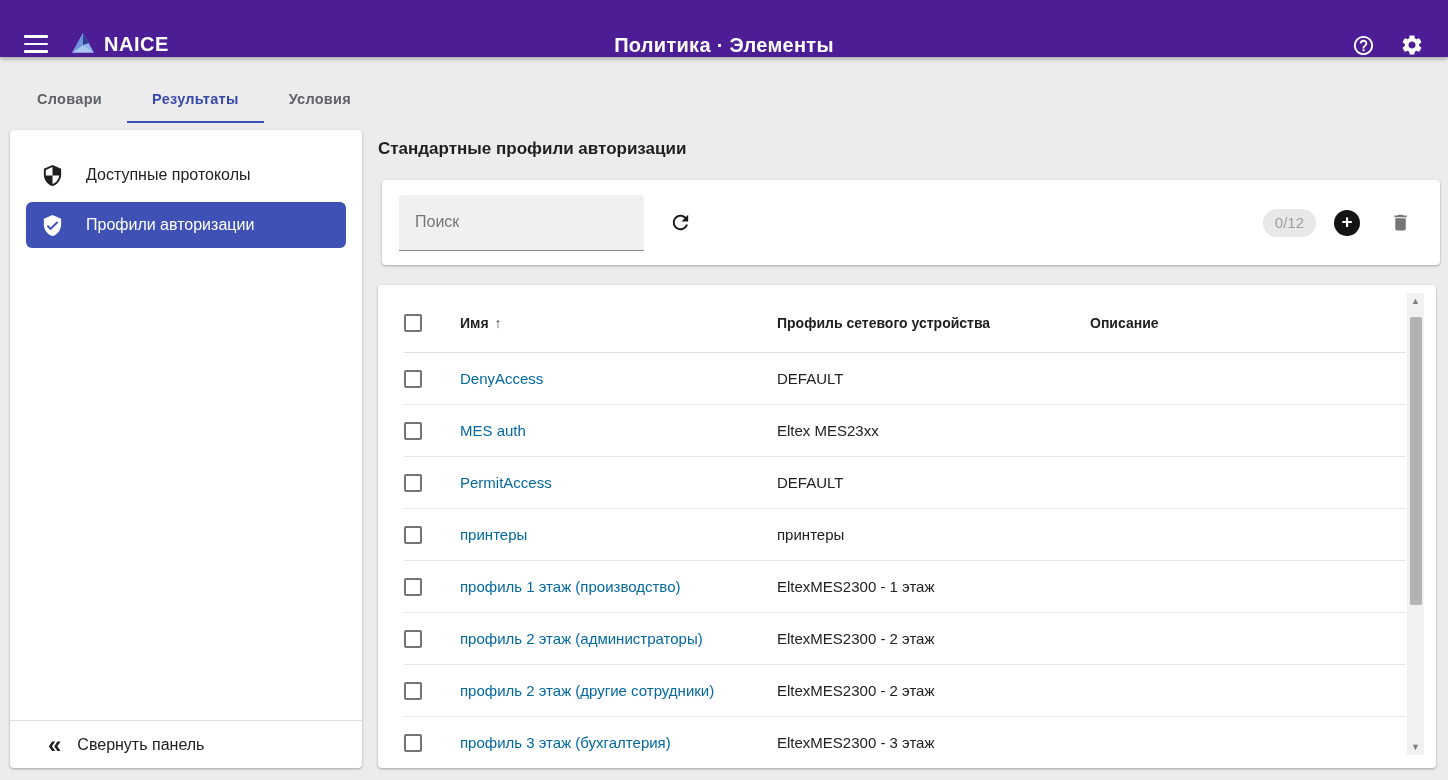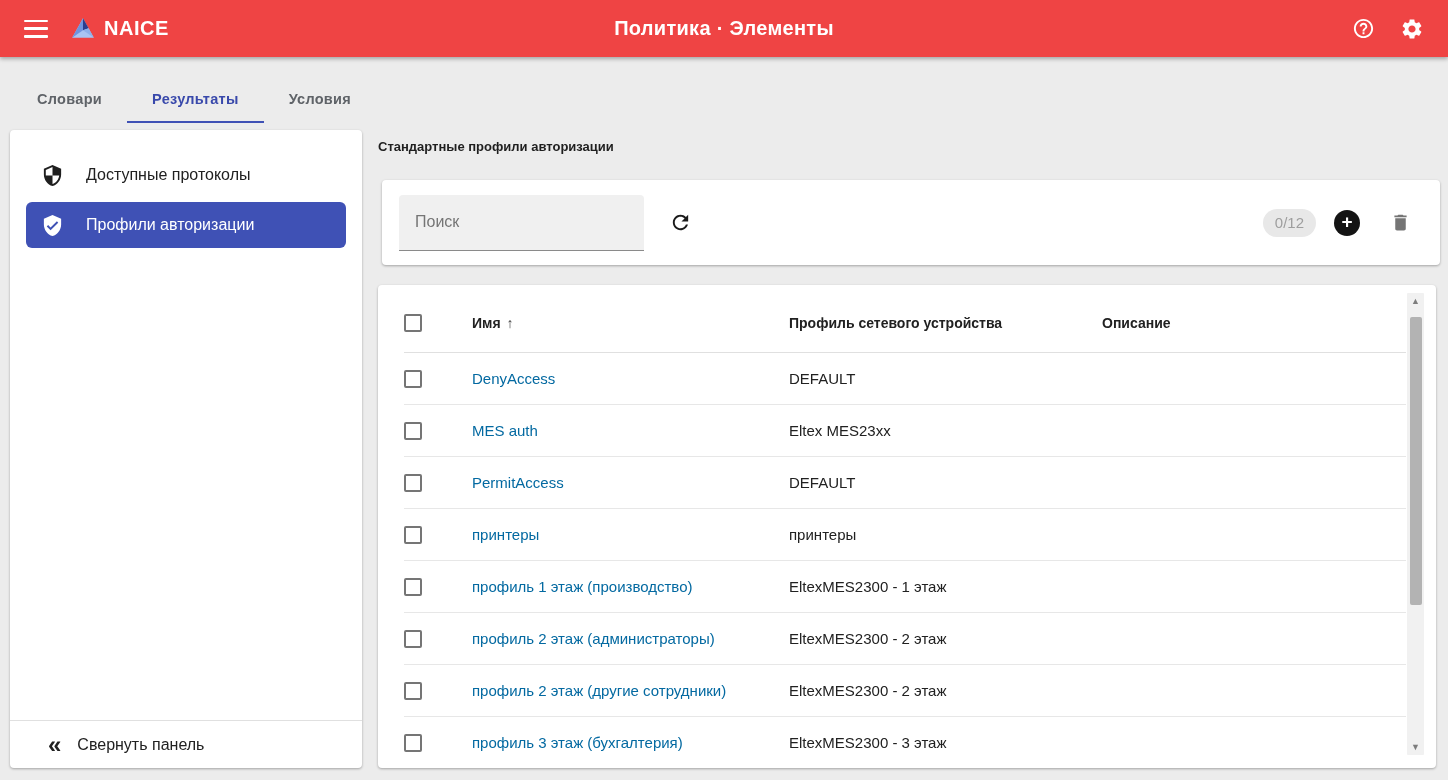"NAICE" .appbar { align-items: center -> flex-end; background: #ef4444 -> #4c1d95 }
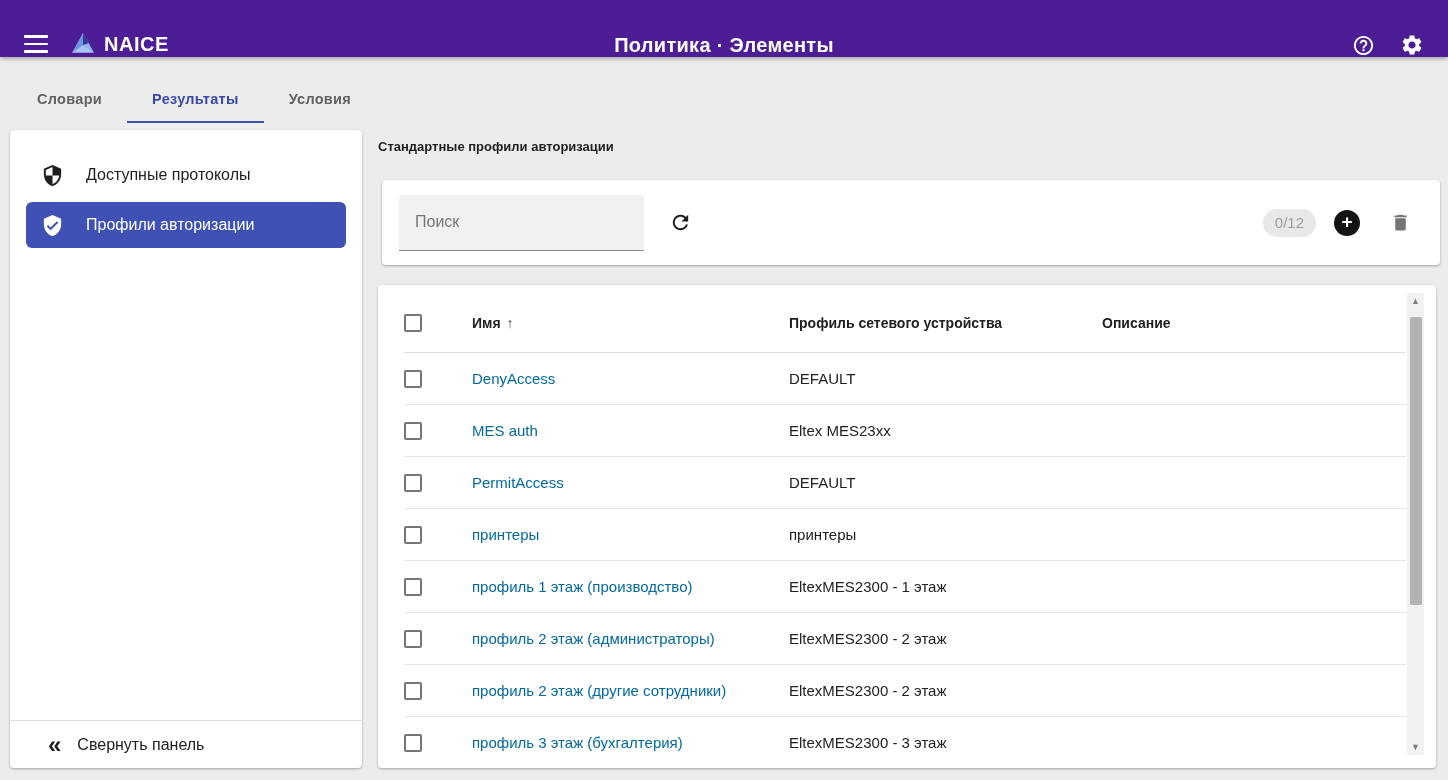"Стандартные профили авторизации" .page-heading { font-size: 13px -> 17px }
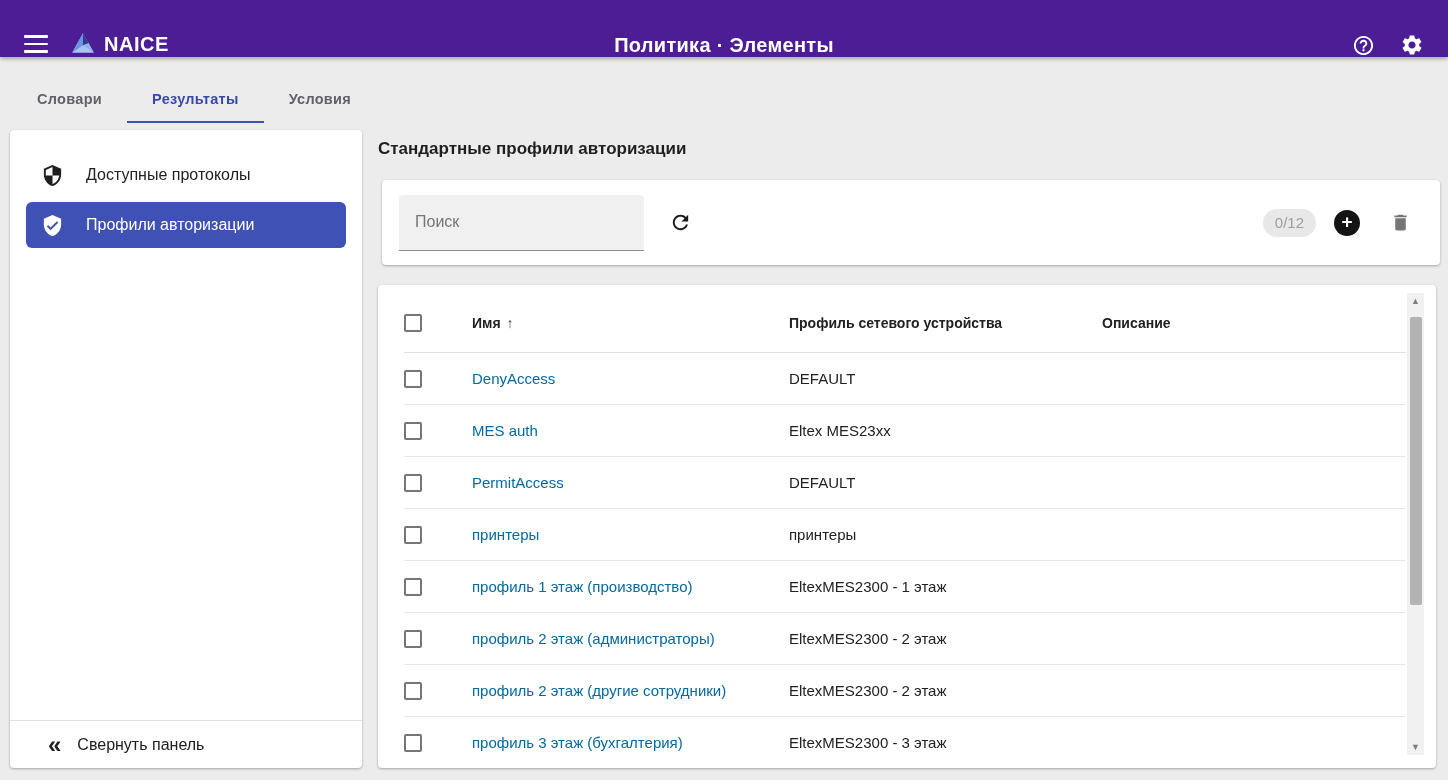"Имя" .c-name { margin-left: 12px -> none }
